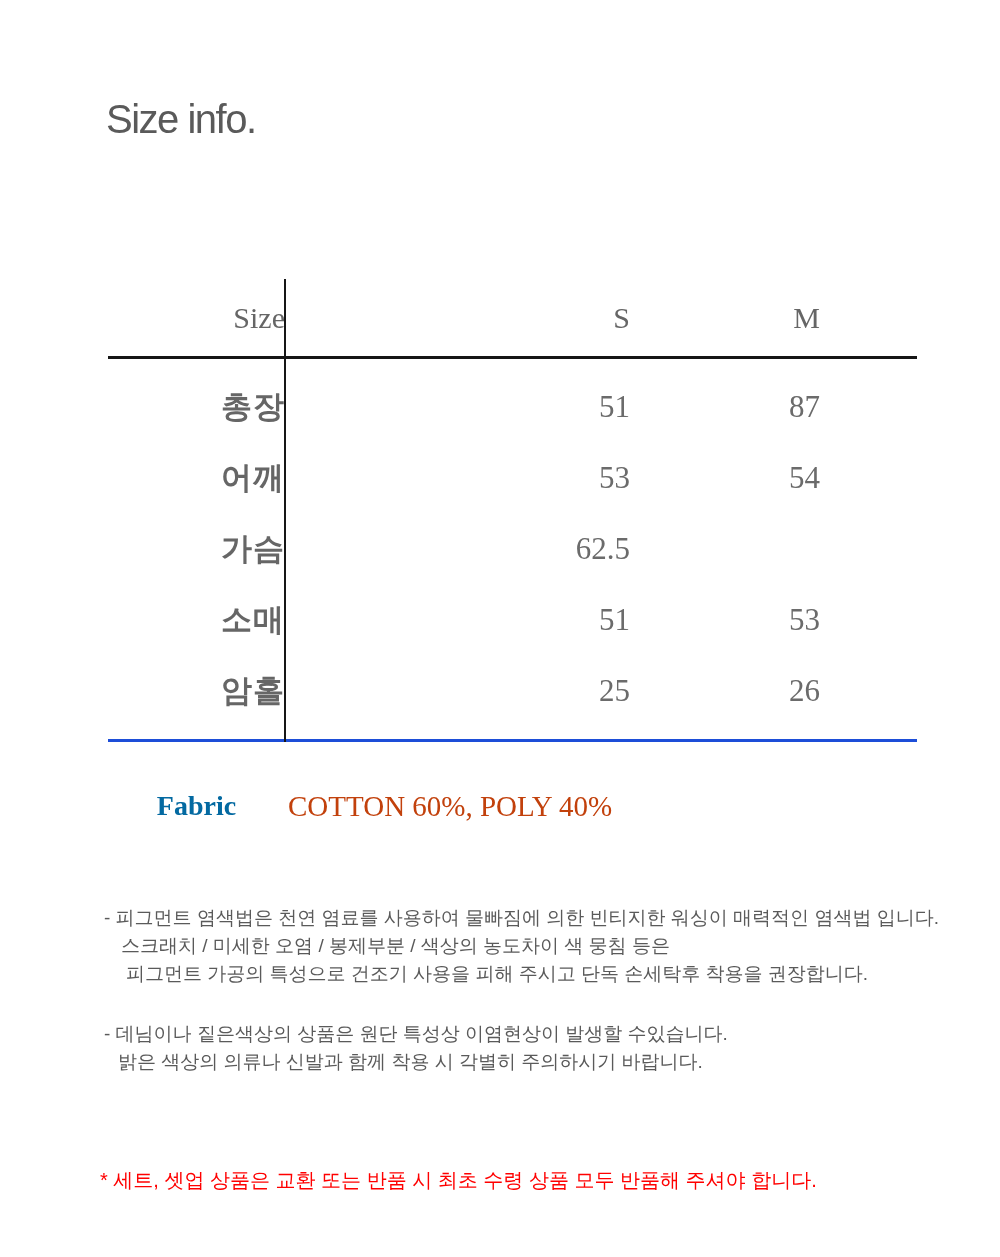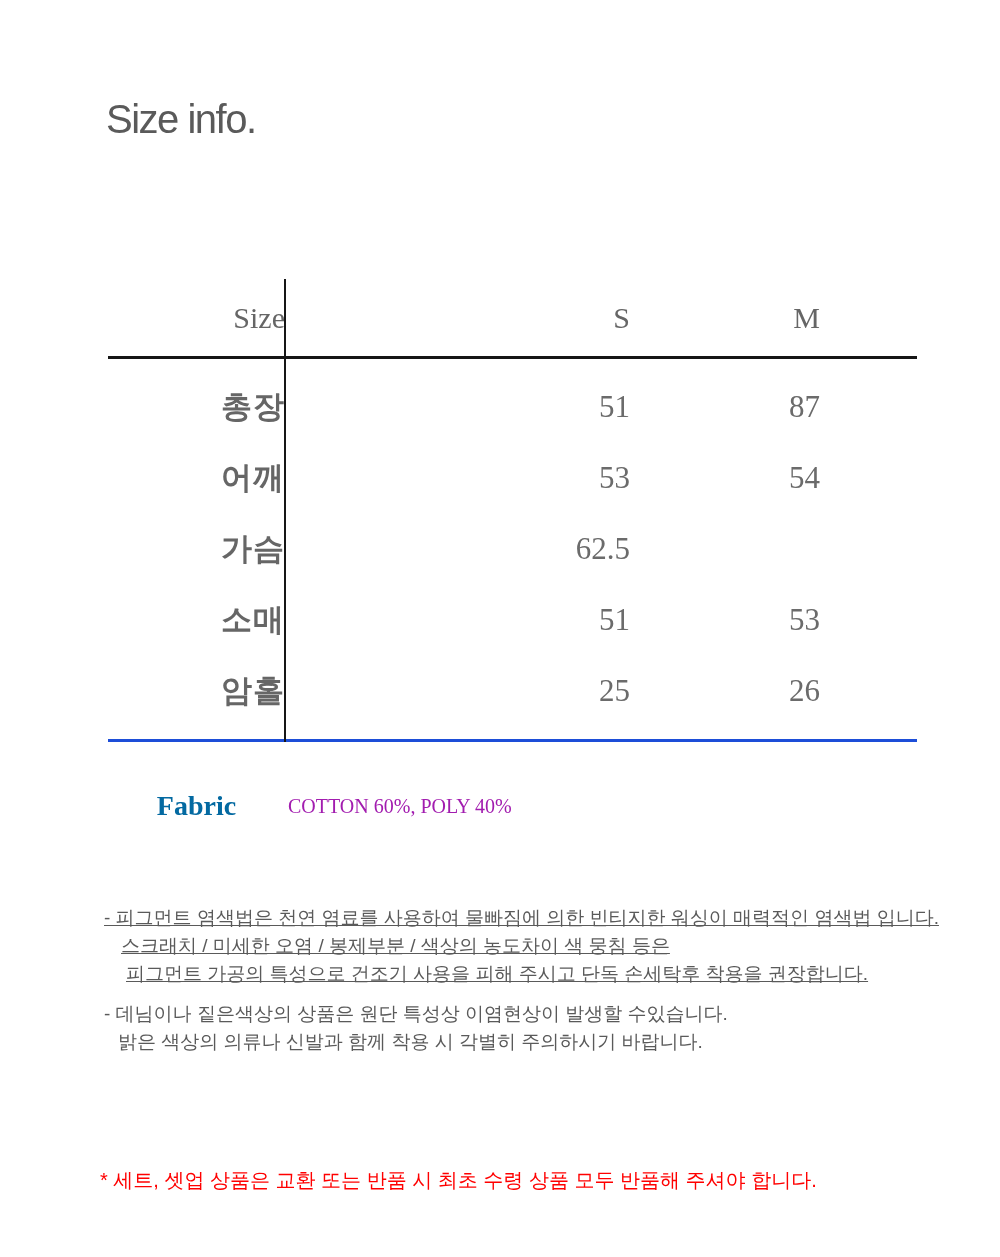"COTTON 60%, POLY 40%" .fabric-value { color: #a21caf -> #c2410c; font-size: 20px -> 29px }
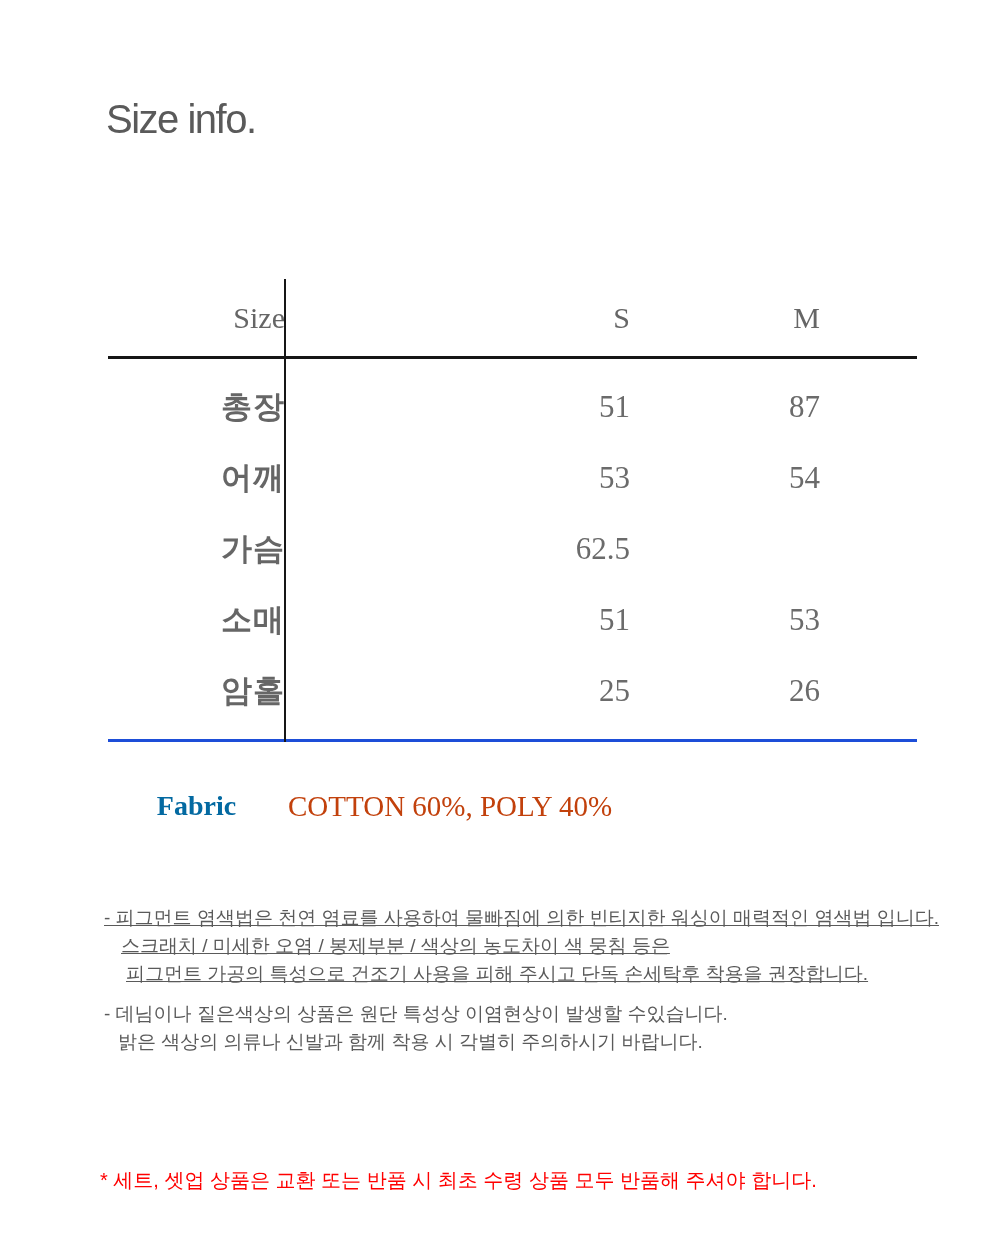"- 피그먼트 염색법은 천연 염료를" .note.gap-lg { margin-bottom: 12px -> 32px; text-decoration: underline -> none }
